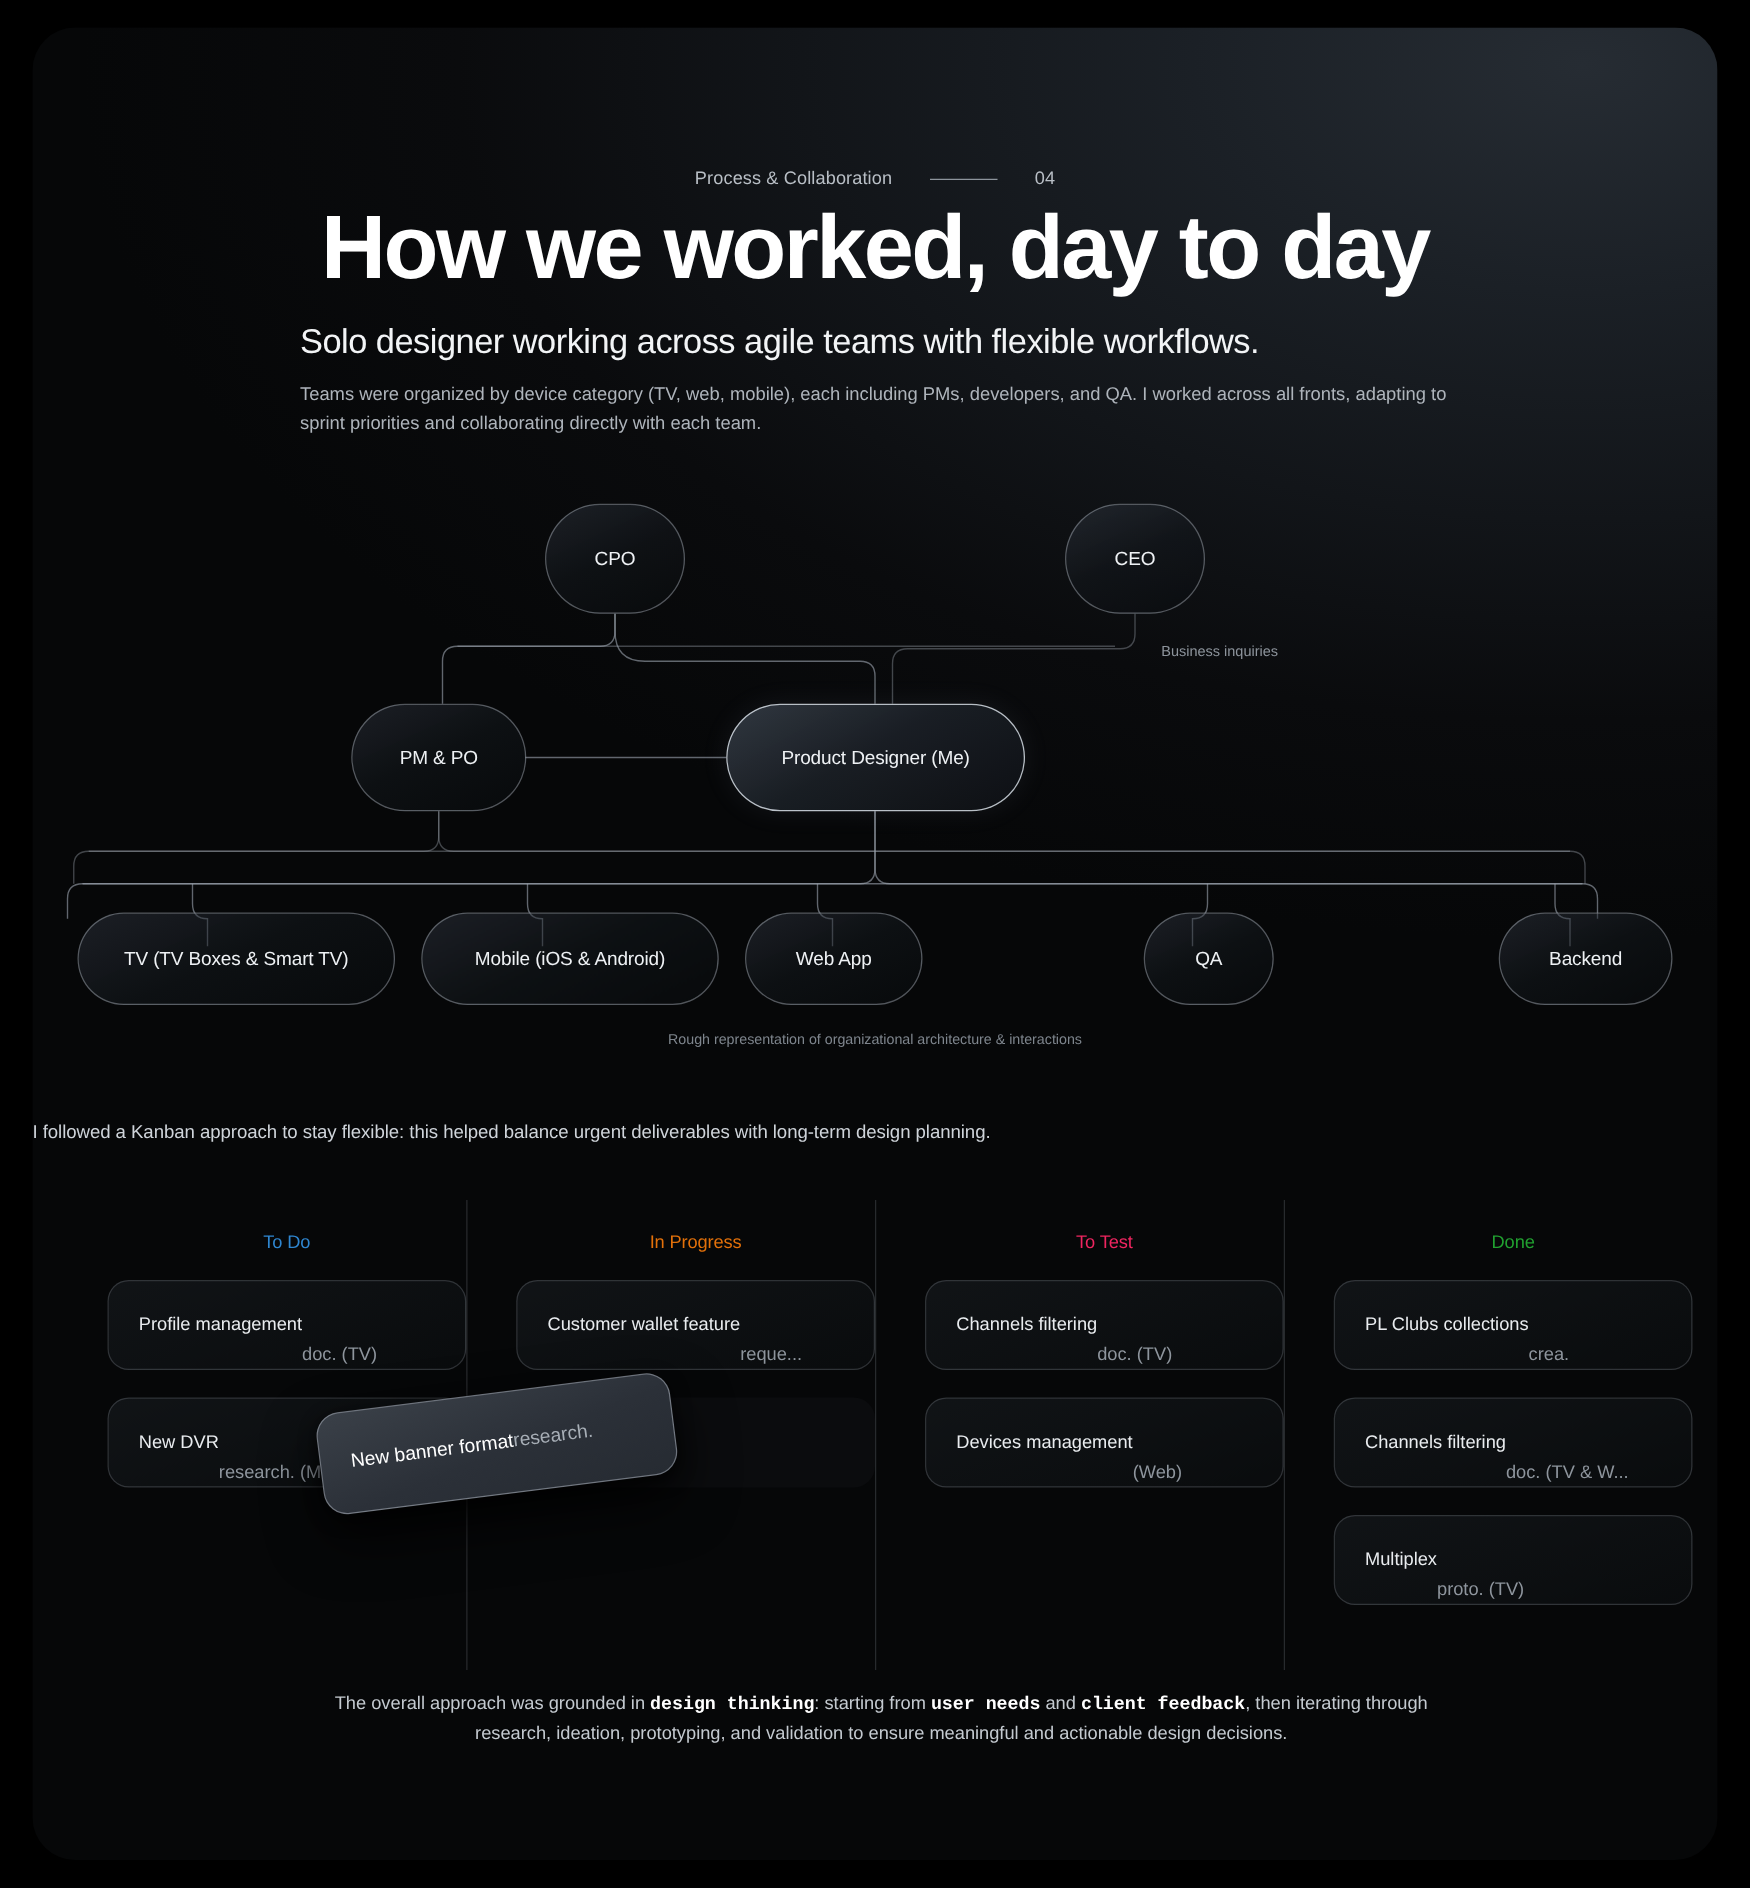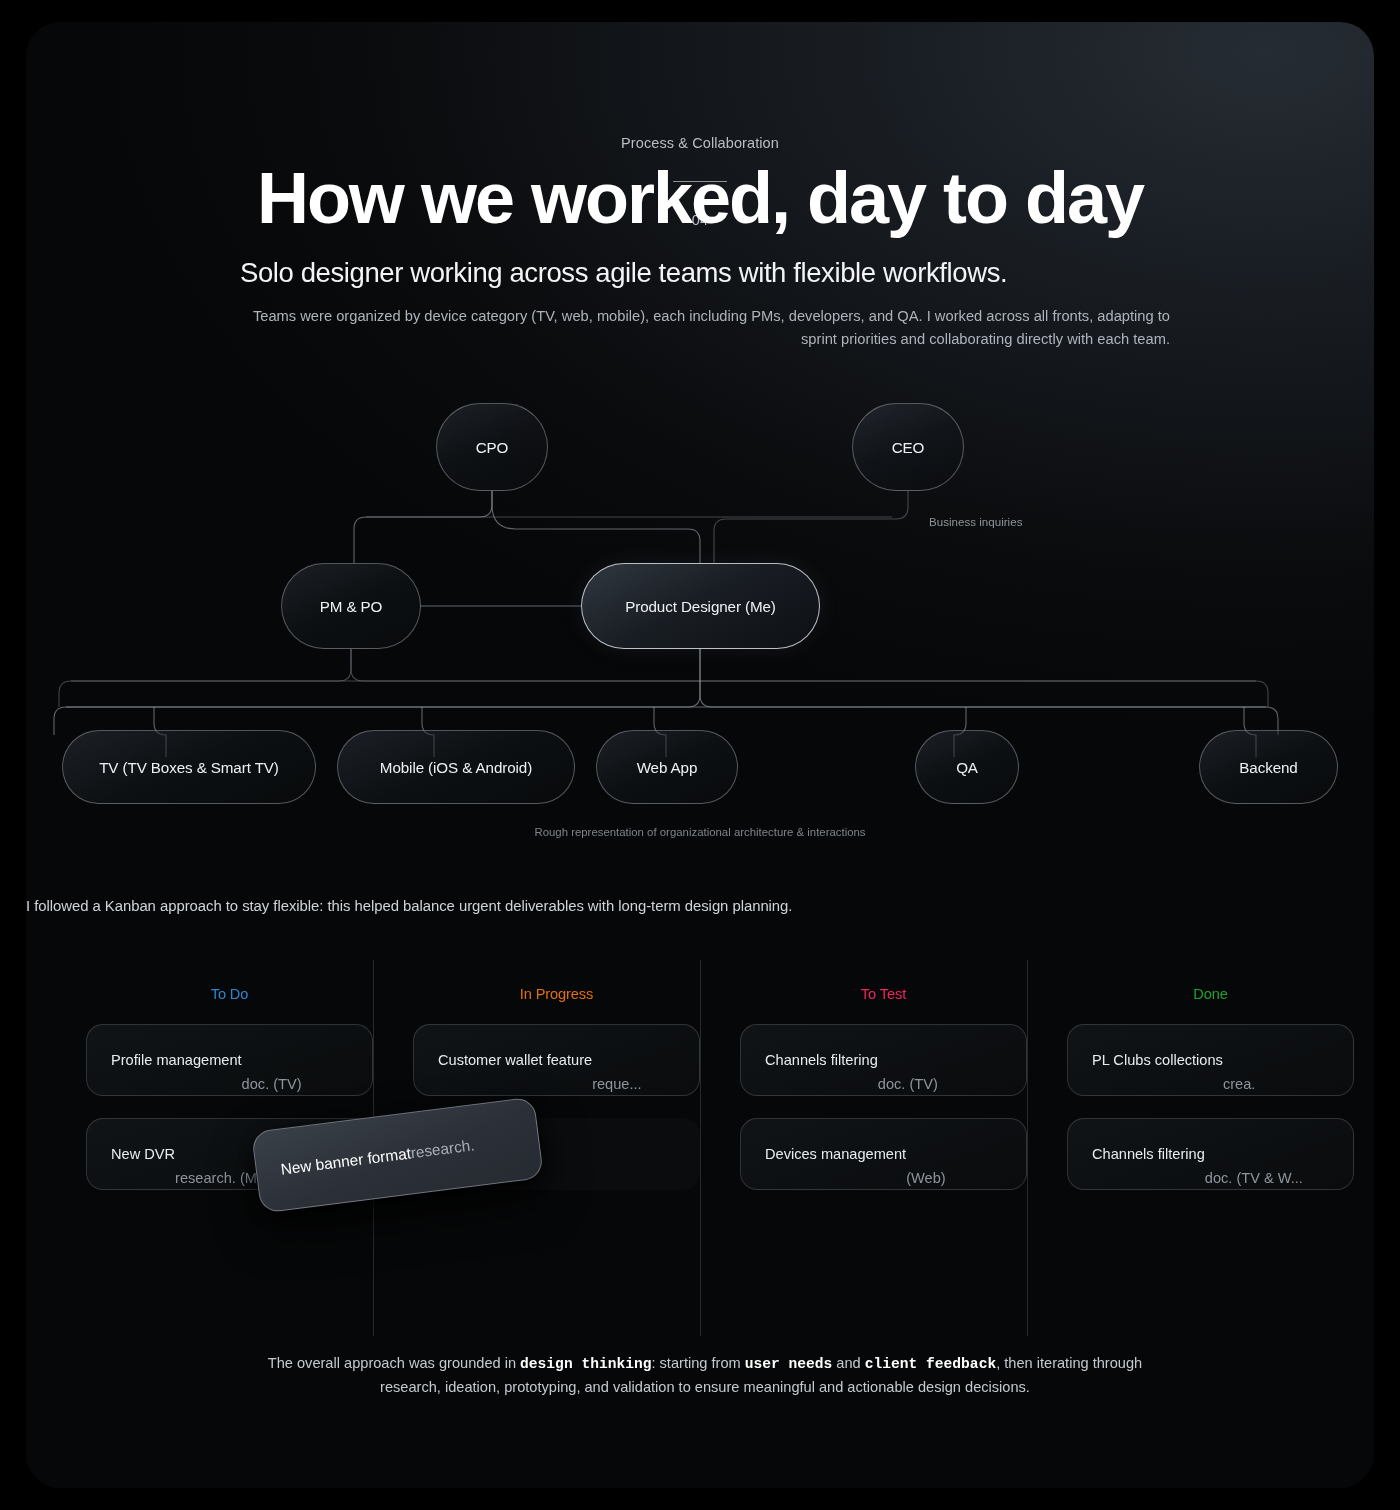"Process & Collaboration" .eyebrow { flex-direction: column -> none }
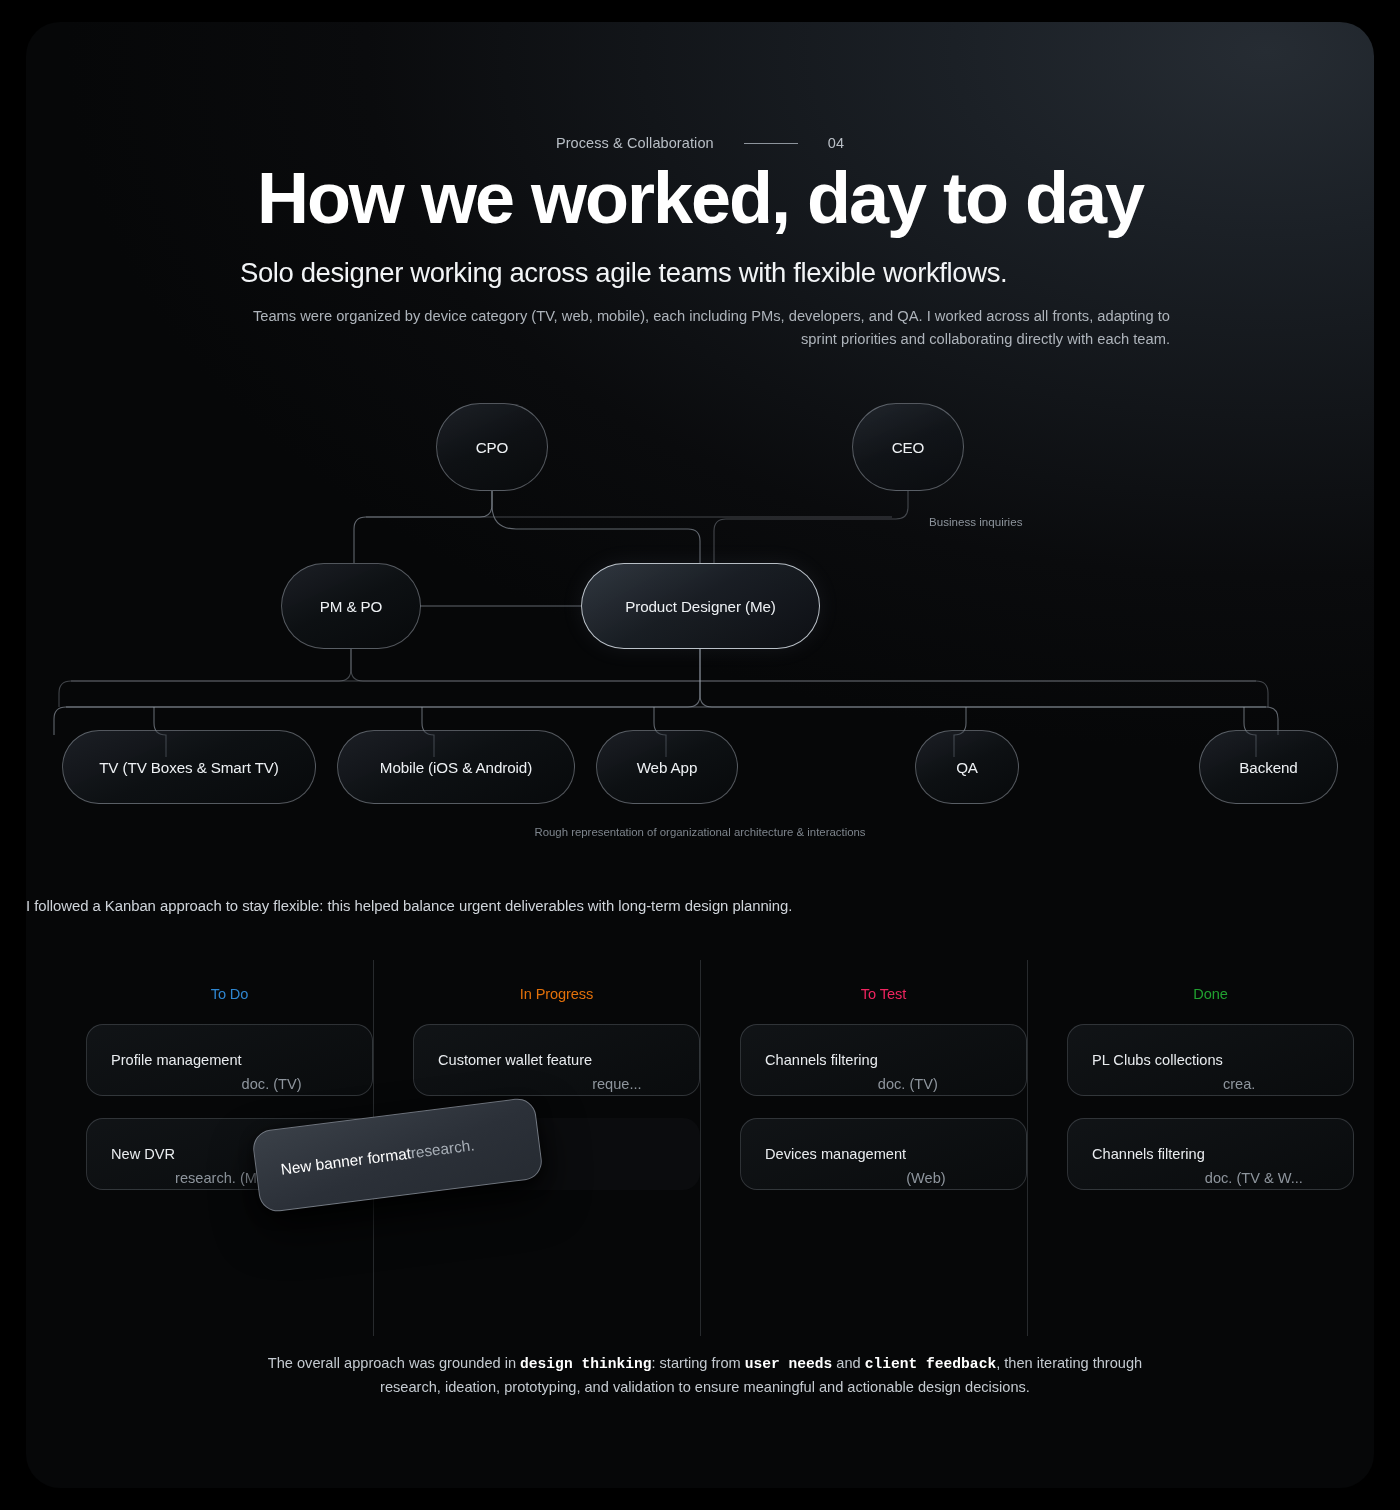"Teams were organized by device" p.lede { text-align: right -> none }
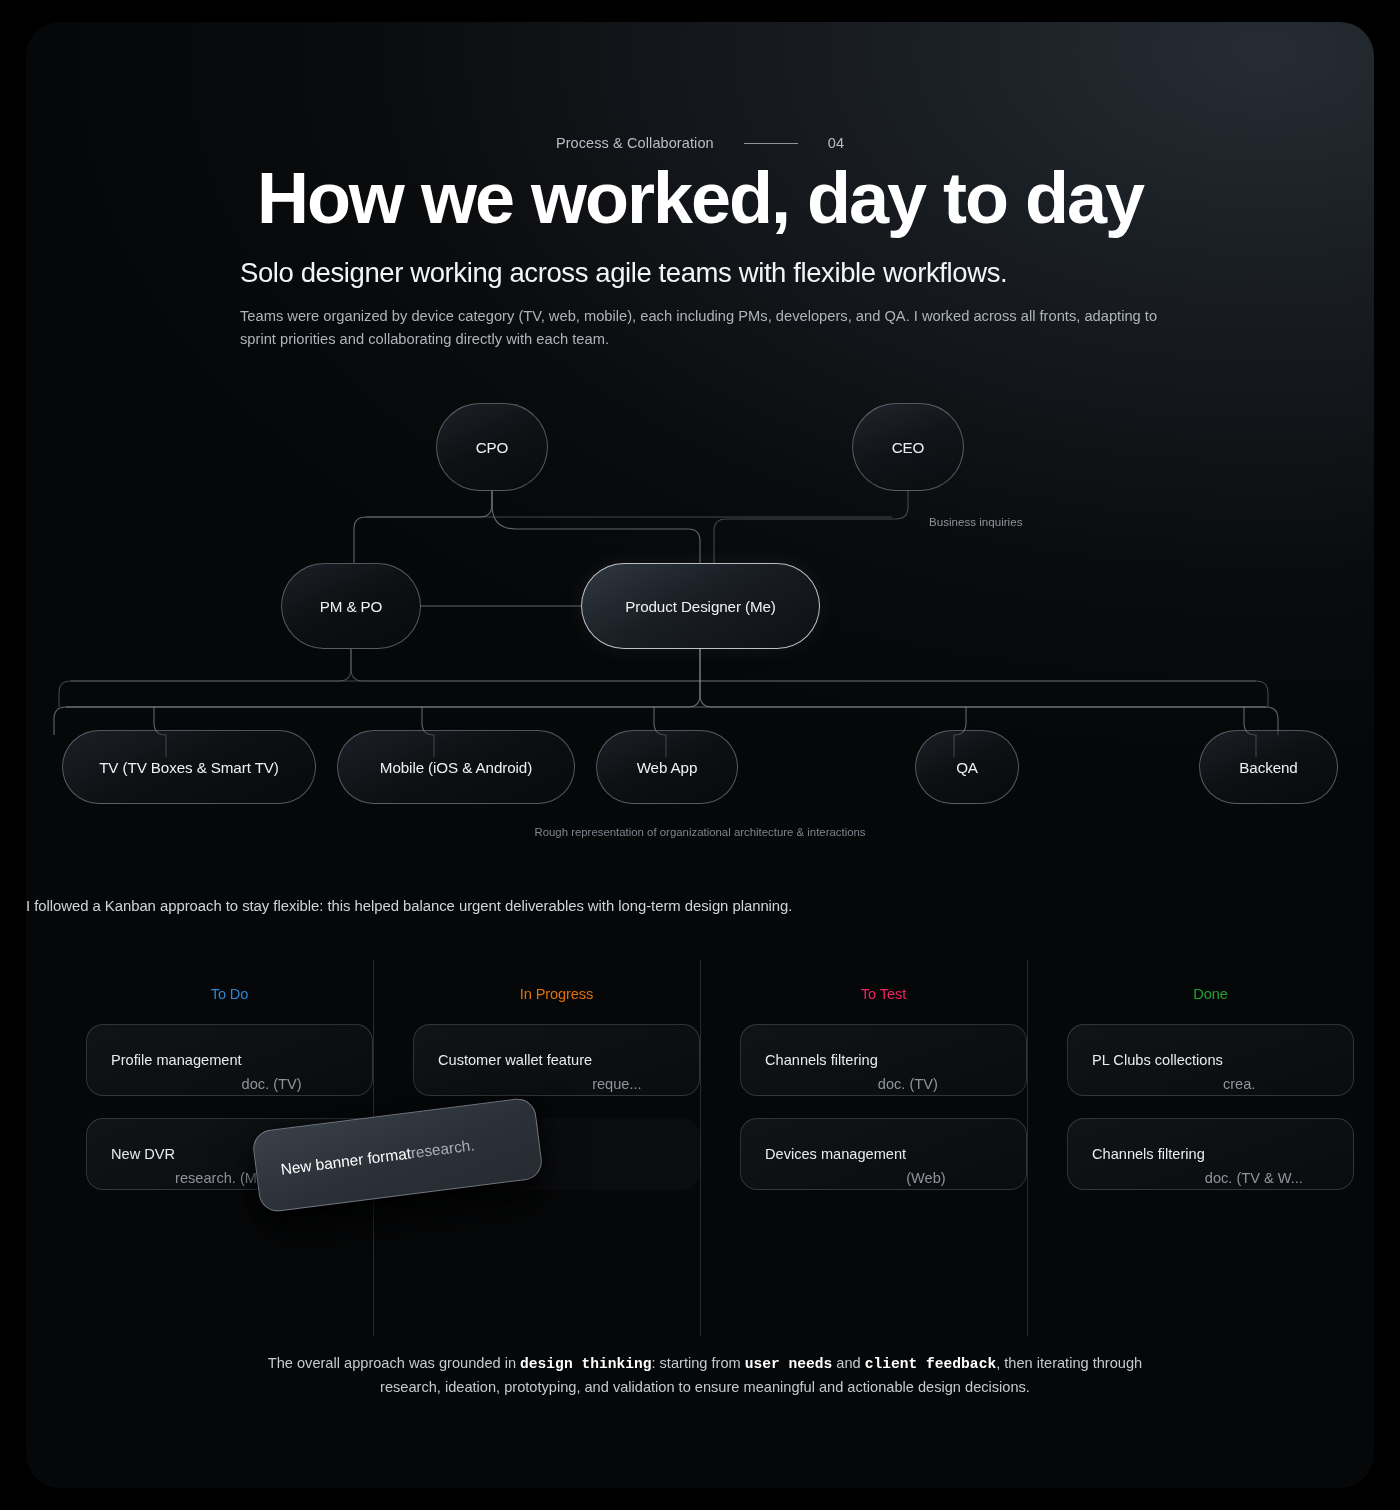"Multiplex" div.card { html: none -> <div> <span>Multiplex</span> <span> proto. (TV)</span> </div> }
